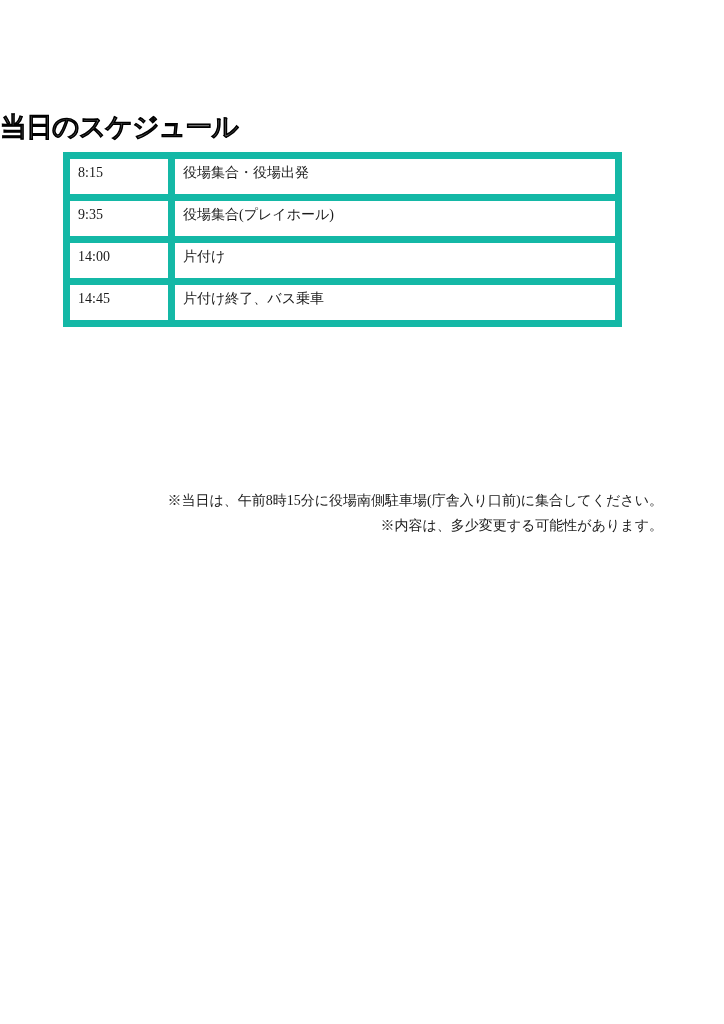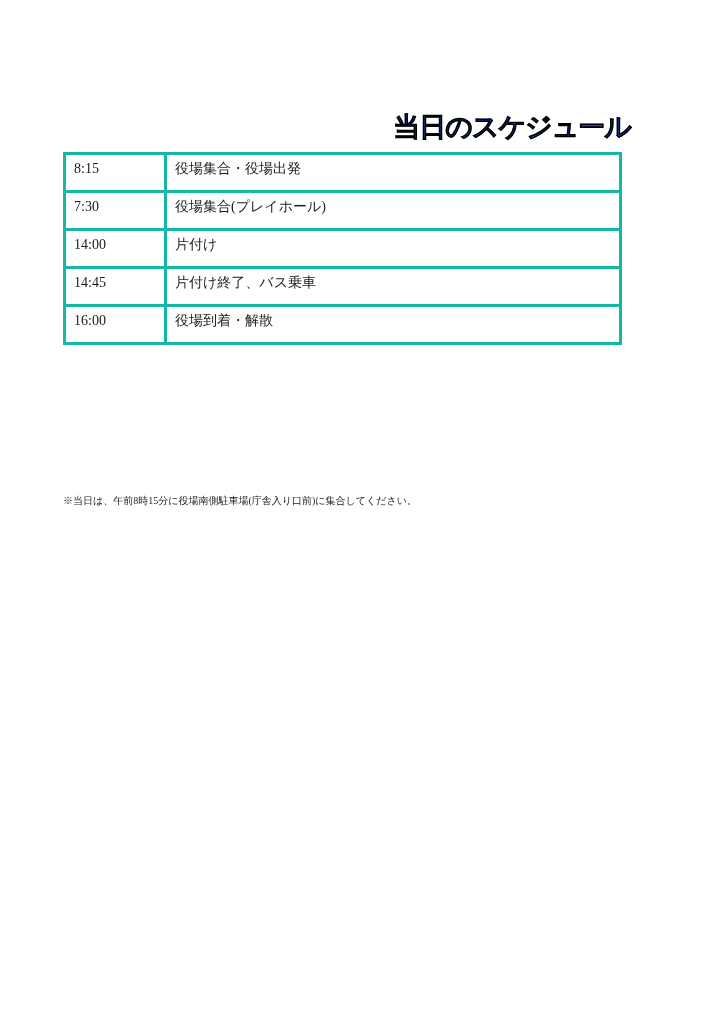"当日のスケジュール" .title { color: #1d4ed8 -> #737373; text-align: right -> left }
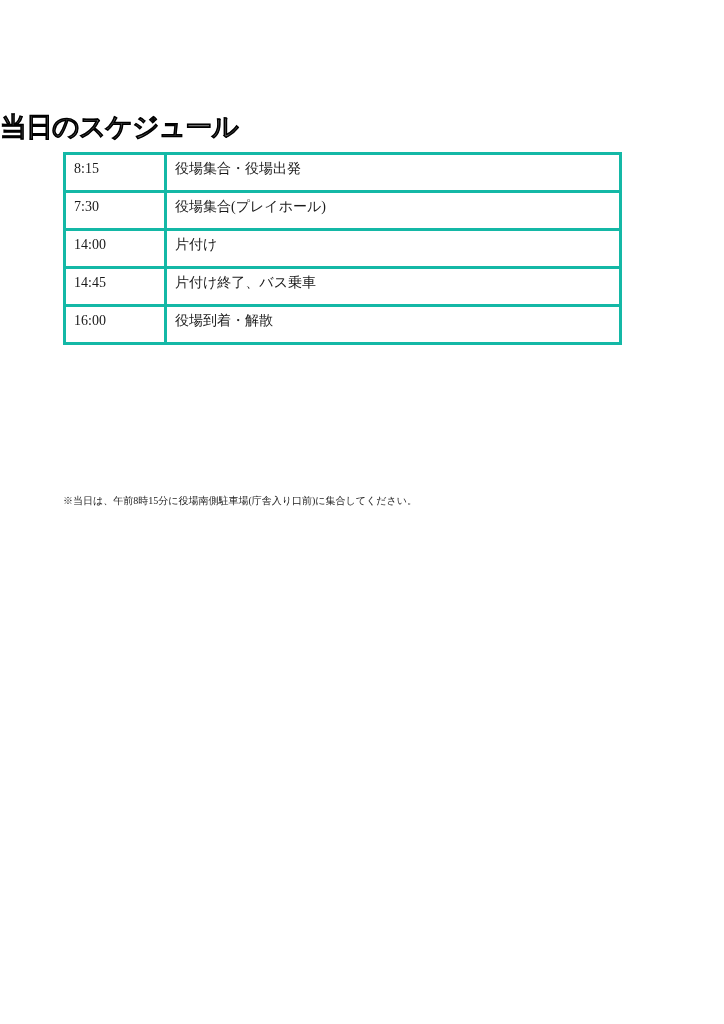"8:15" table.schedule td { border: 3px solid #14b8a6 -> 7px solid #14b8a6 }
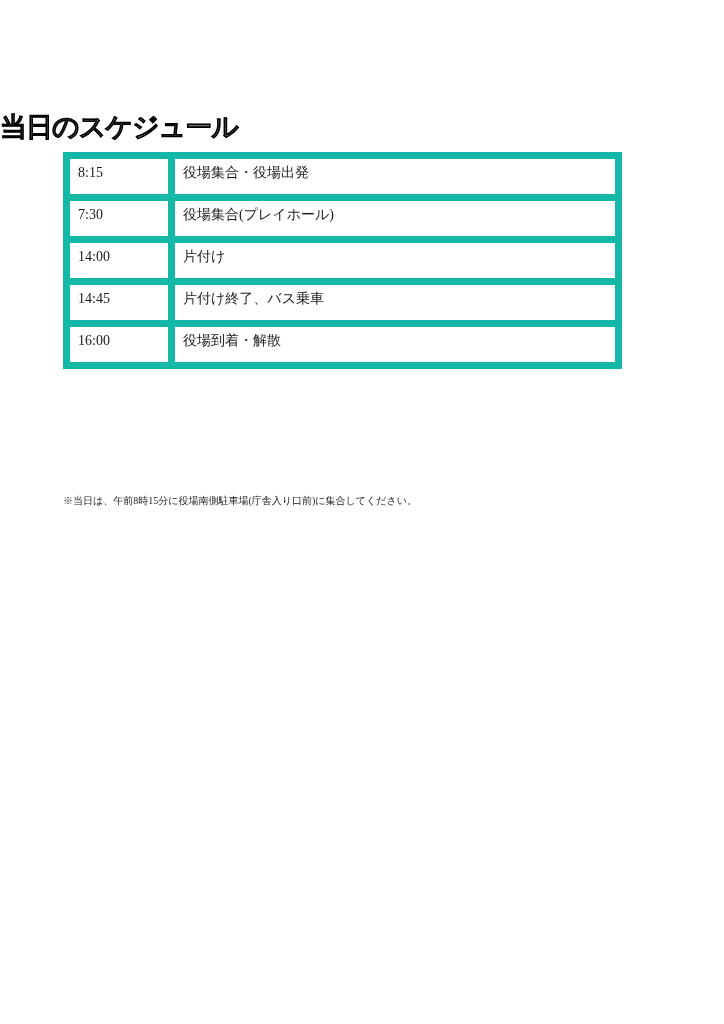"7:30" td.time { text: 7:30 -> 9:35 }
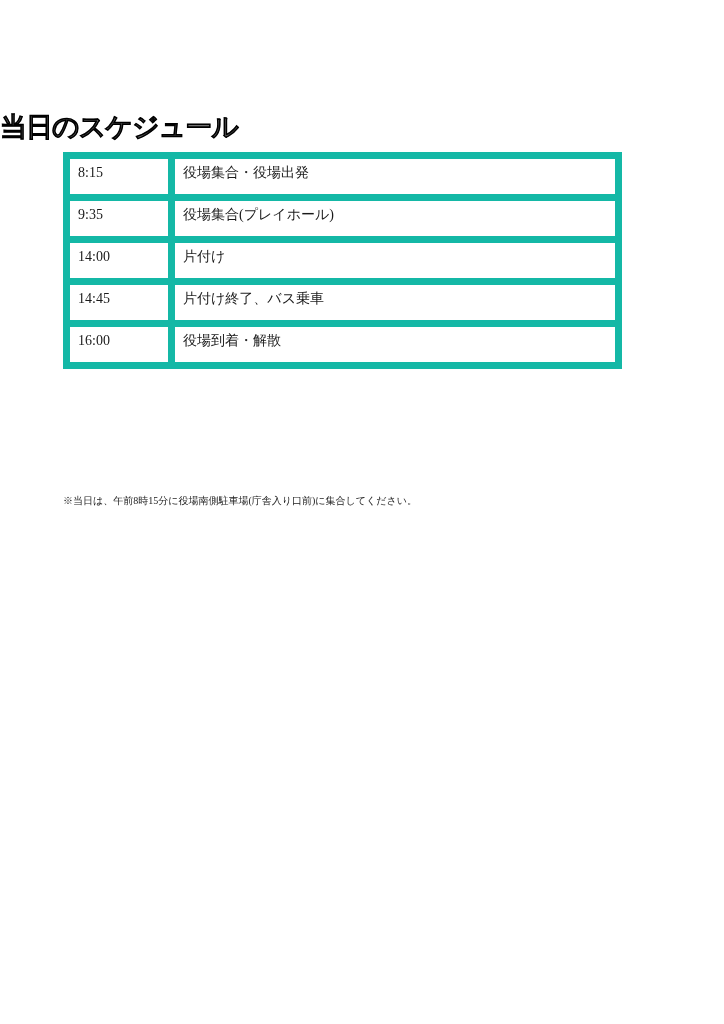"16:00" tr { html: <tr> <td>16:00</td> <td>役場到着・解散</td> </tr> -> none }
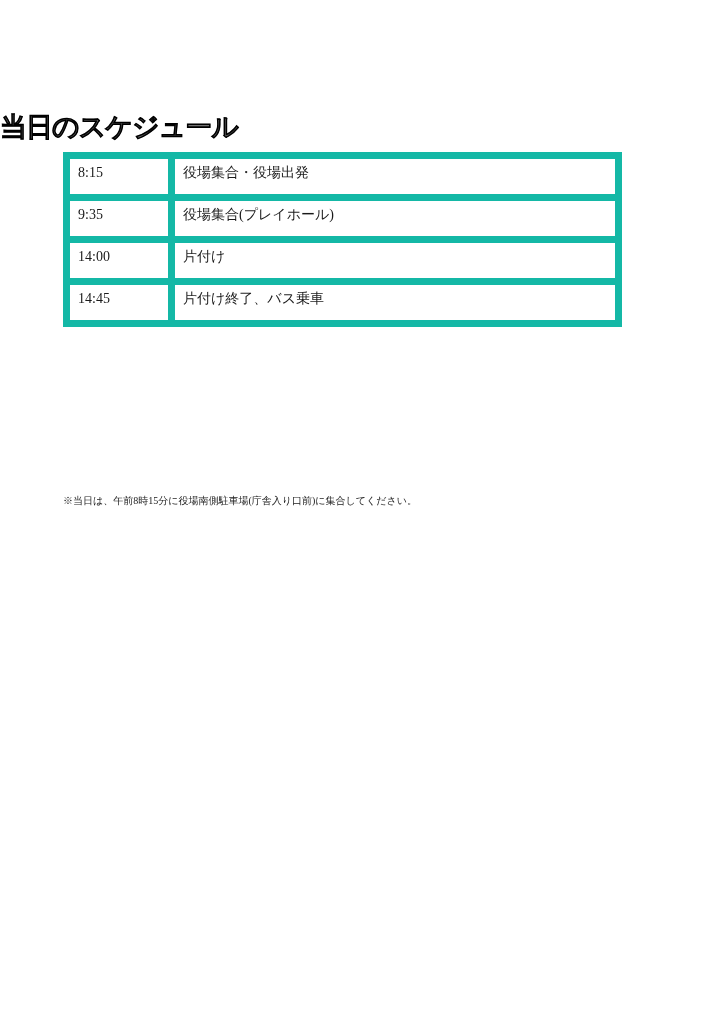"※当日は、午前8時15分に役場南側駐車場(庁舎入り口前)に集合してください。" .notes { font-size: 10px -> 14px; text-align: none -> right }
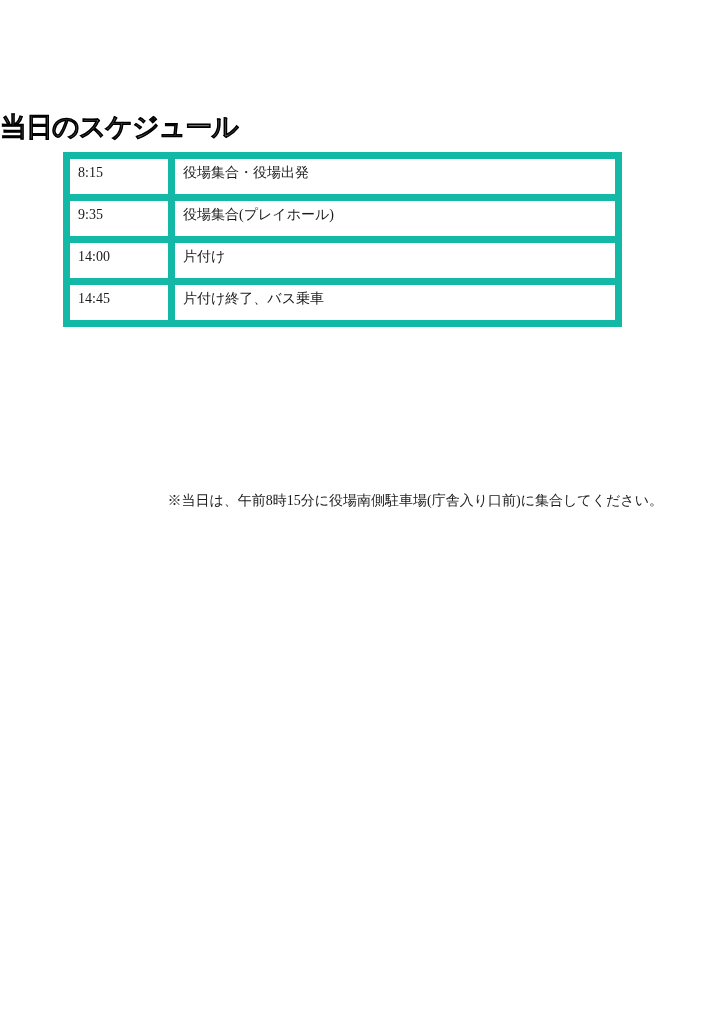"※内容は、多少変更する可能性があります。" p { html: none -> <p>※内容は、多少変更する可能性があります。</p> }
